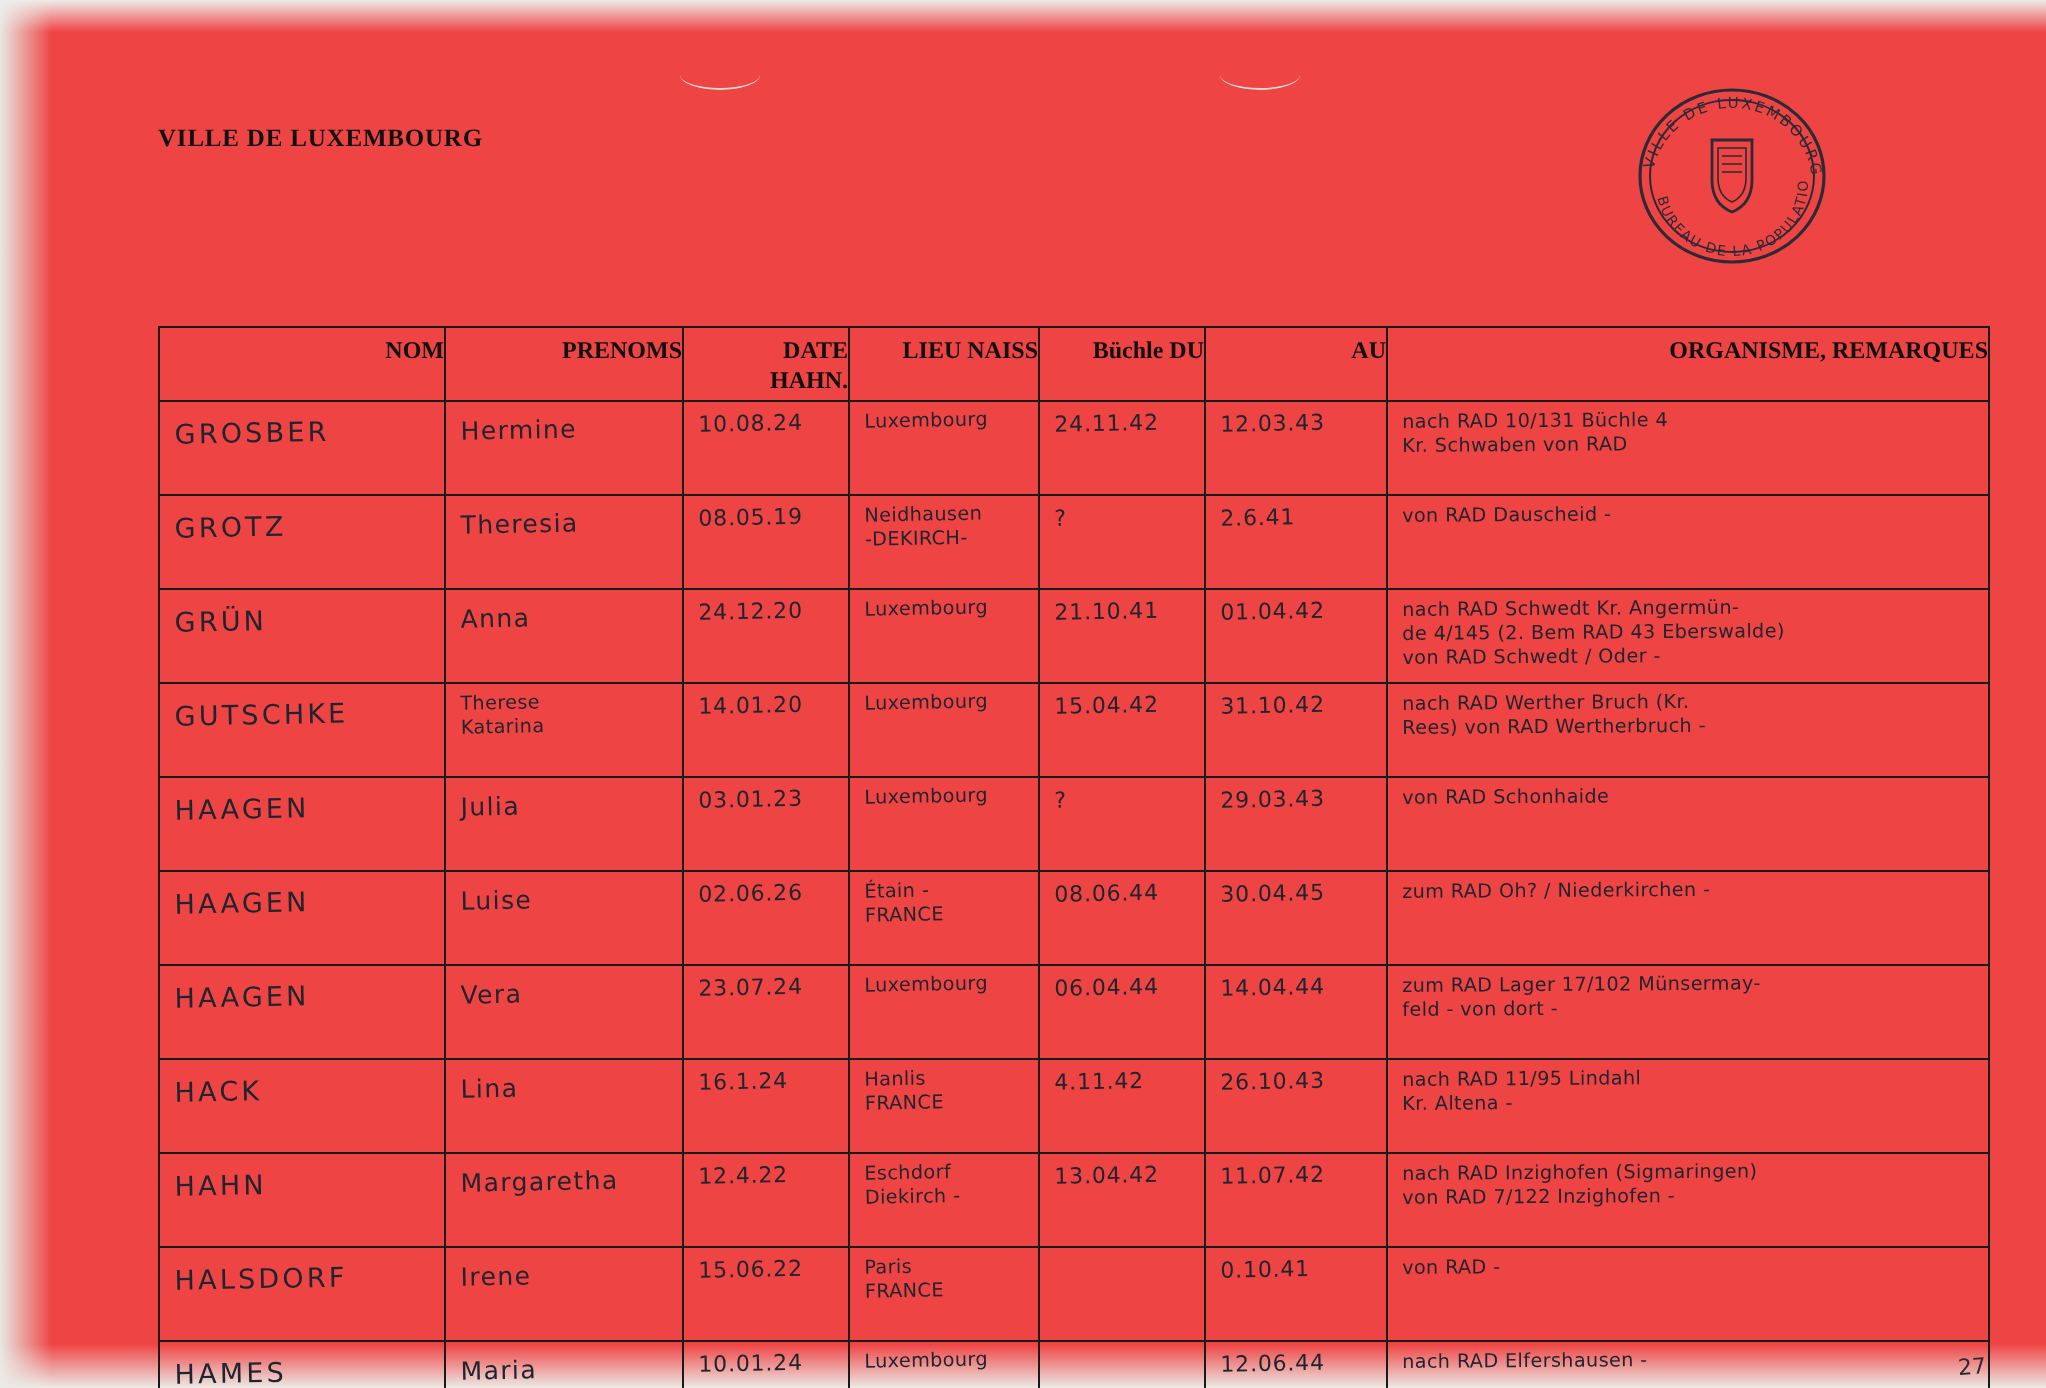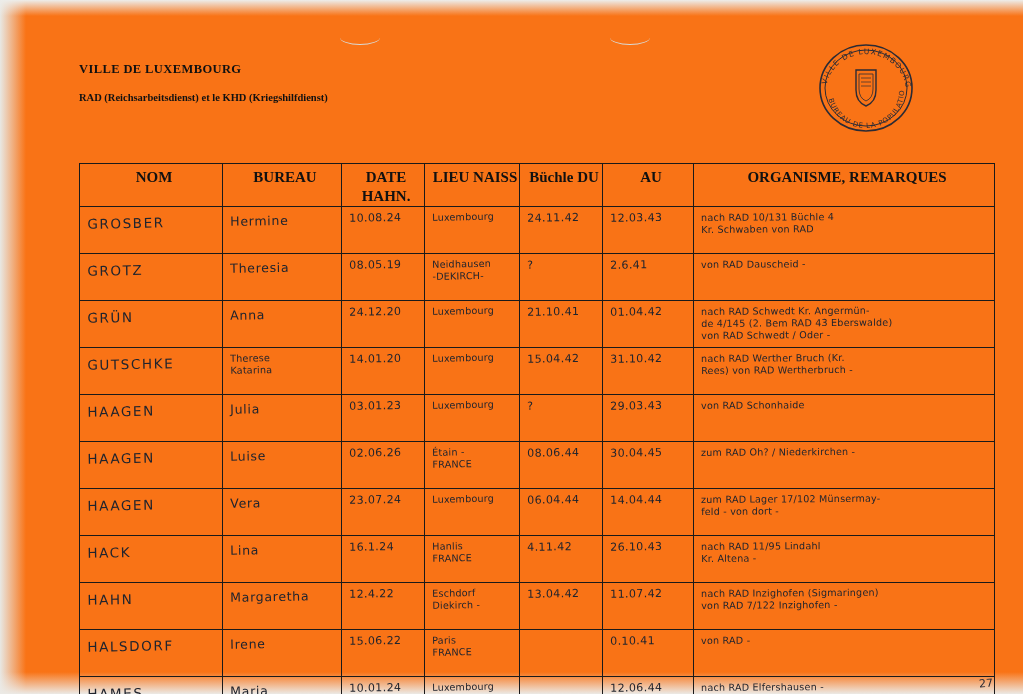"VILLE DE LUXEMBOURG" .page { background: #f97316 -> #ef4444 }
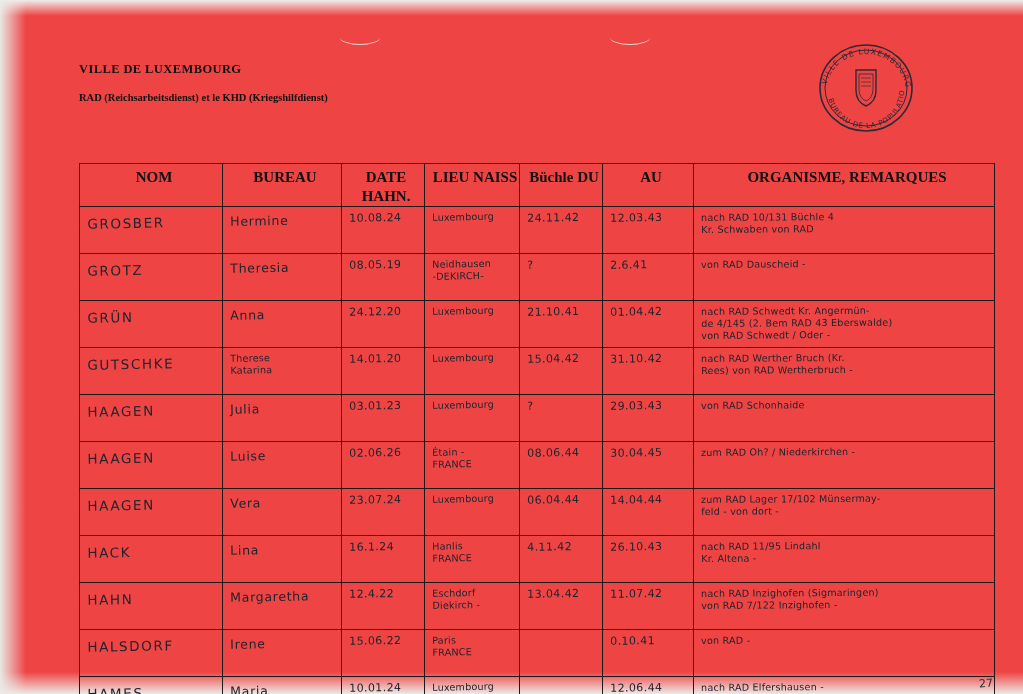"RAD (Reichsarbeitsdienst) et le KHD" div { html: <div>RAD (Reichsarbeitsdienst) et le KHD (Kriegshilfdienst)</div> -> none }
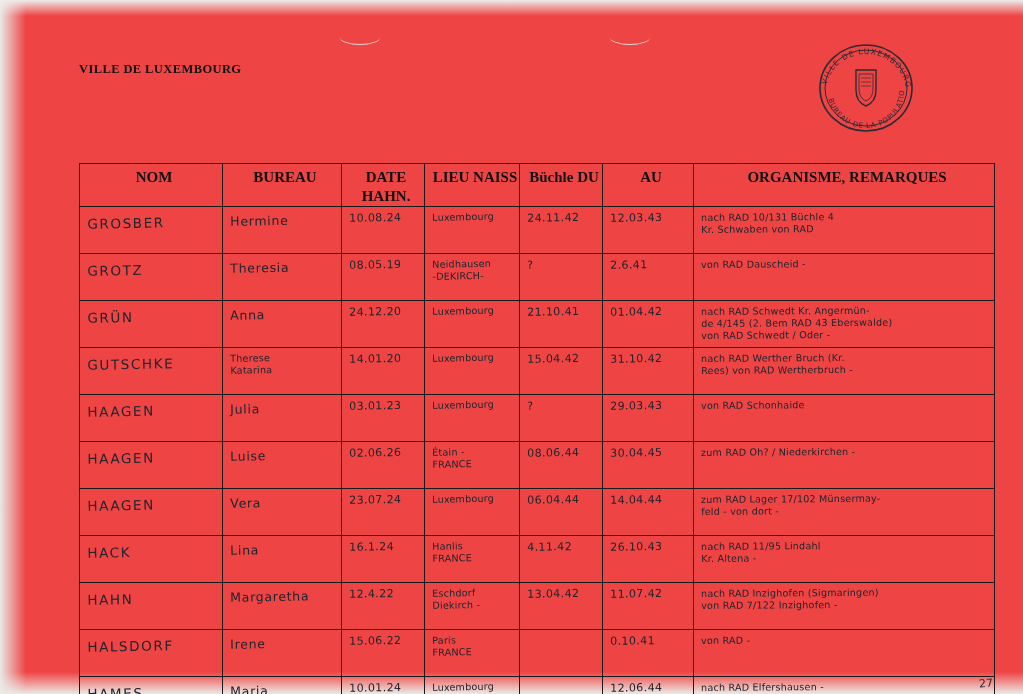"NOM" .table thead th { font-size: 15px -> 12px; text-align: center -> right }
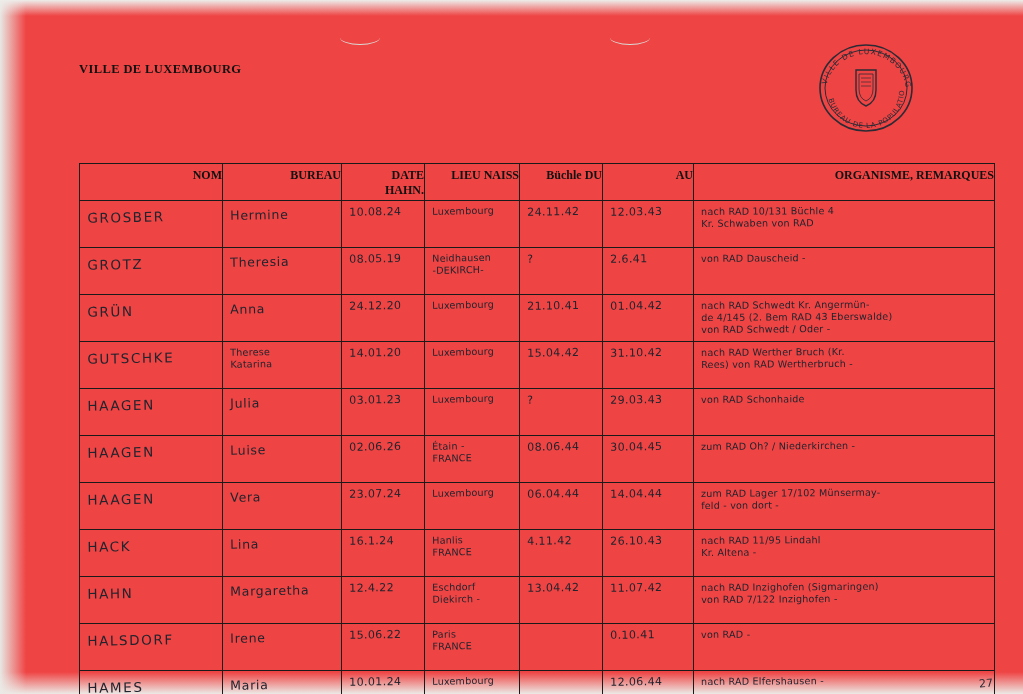"BUREAU" th.col-prenoms { text: BUREAU -> PRENOMS }
